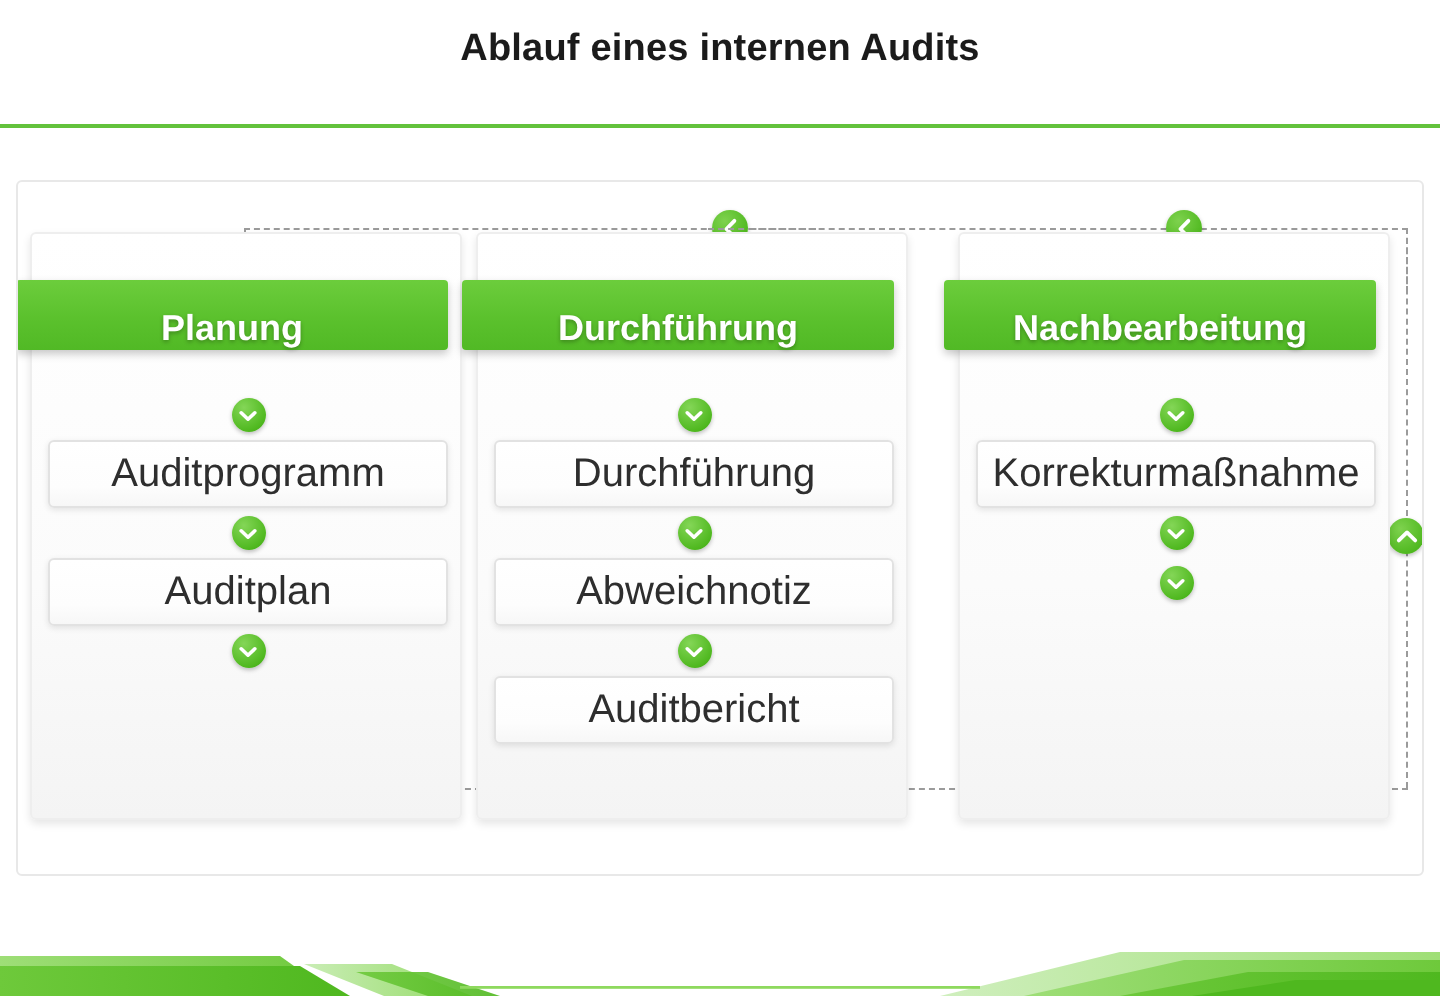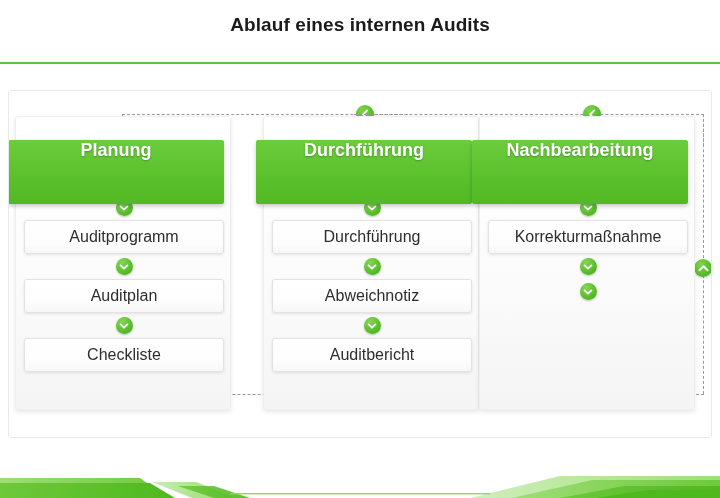"Planung" .col-header { align-items: flex-start -> flex-end; height: 64px -> 35px }
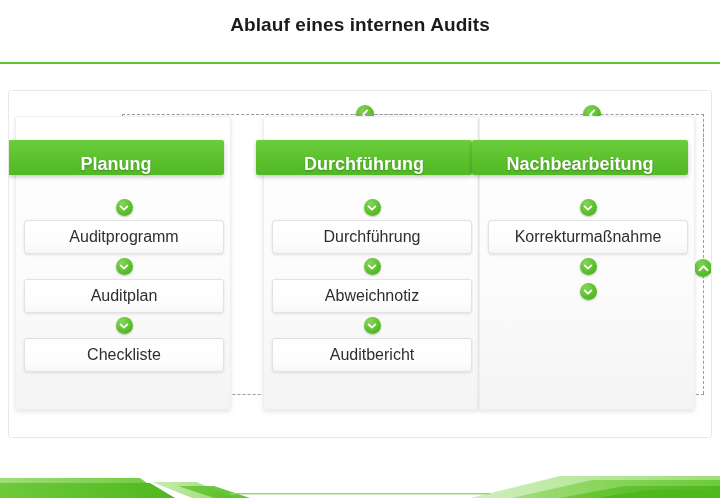"Durchführung" .column.c2 { left: 254px -> 229px }
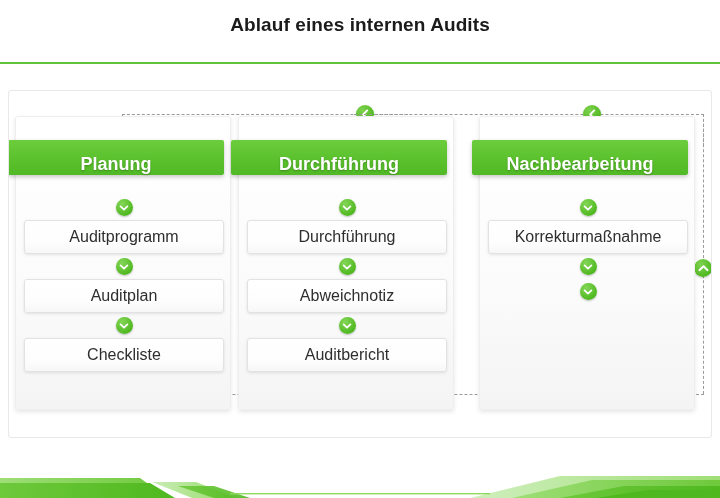"Auditprogramm" .step-label { font-size: 16px -> 20px }
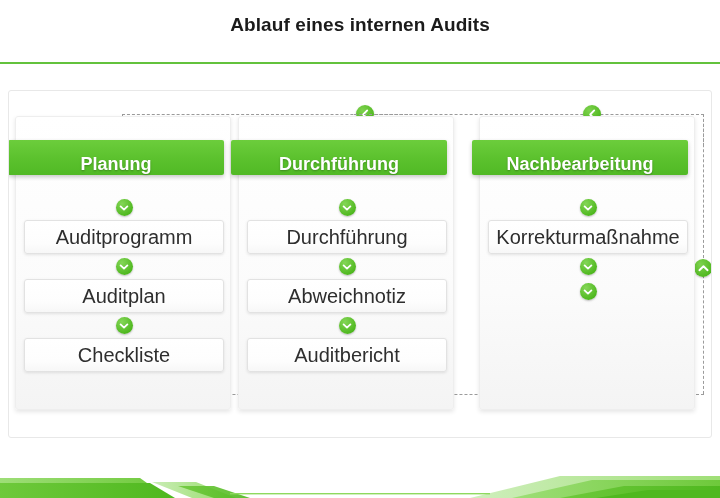"Checkliste" div.step-box { html: <div> <span>Checkliste</span> </div> -> none }
